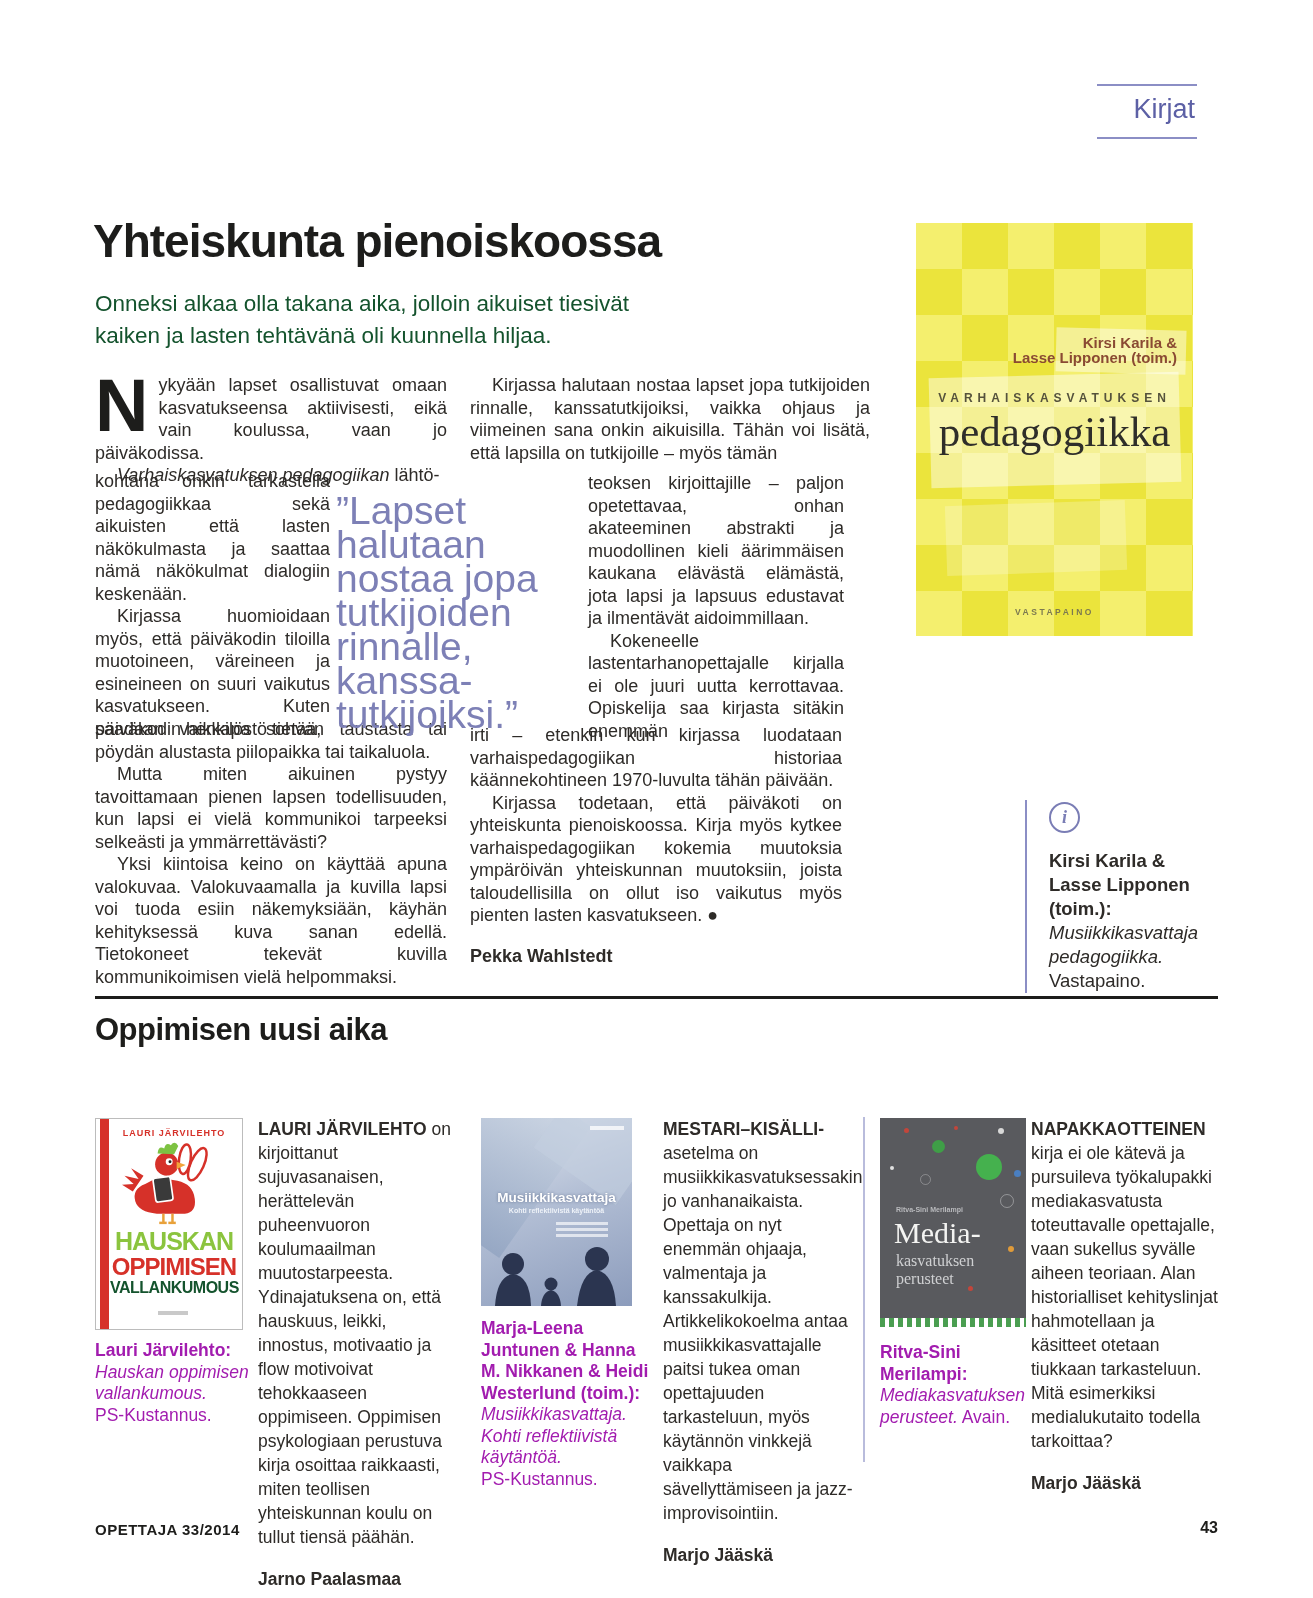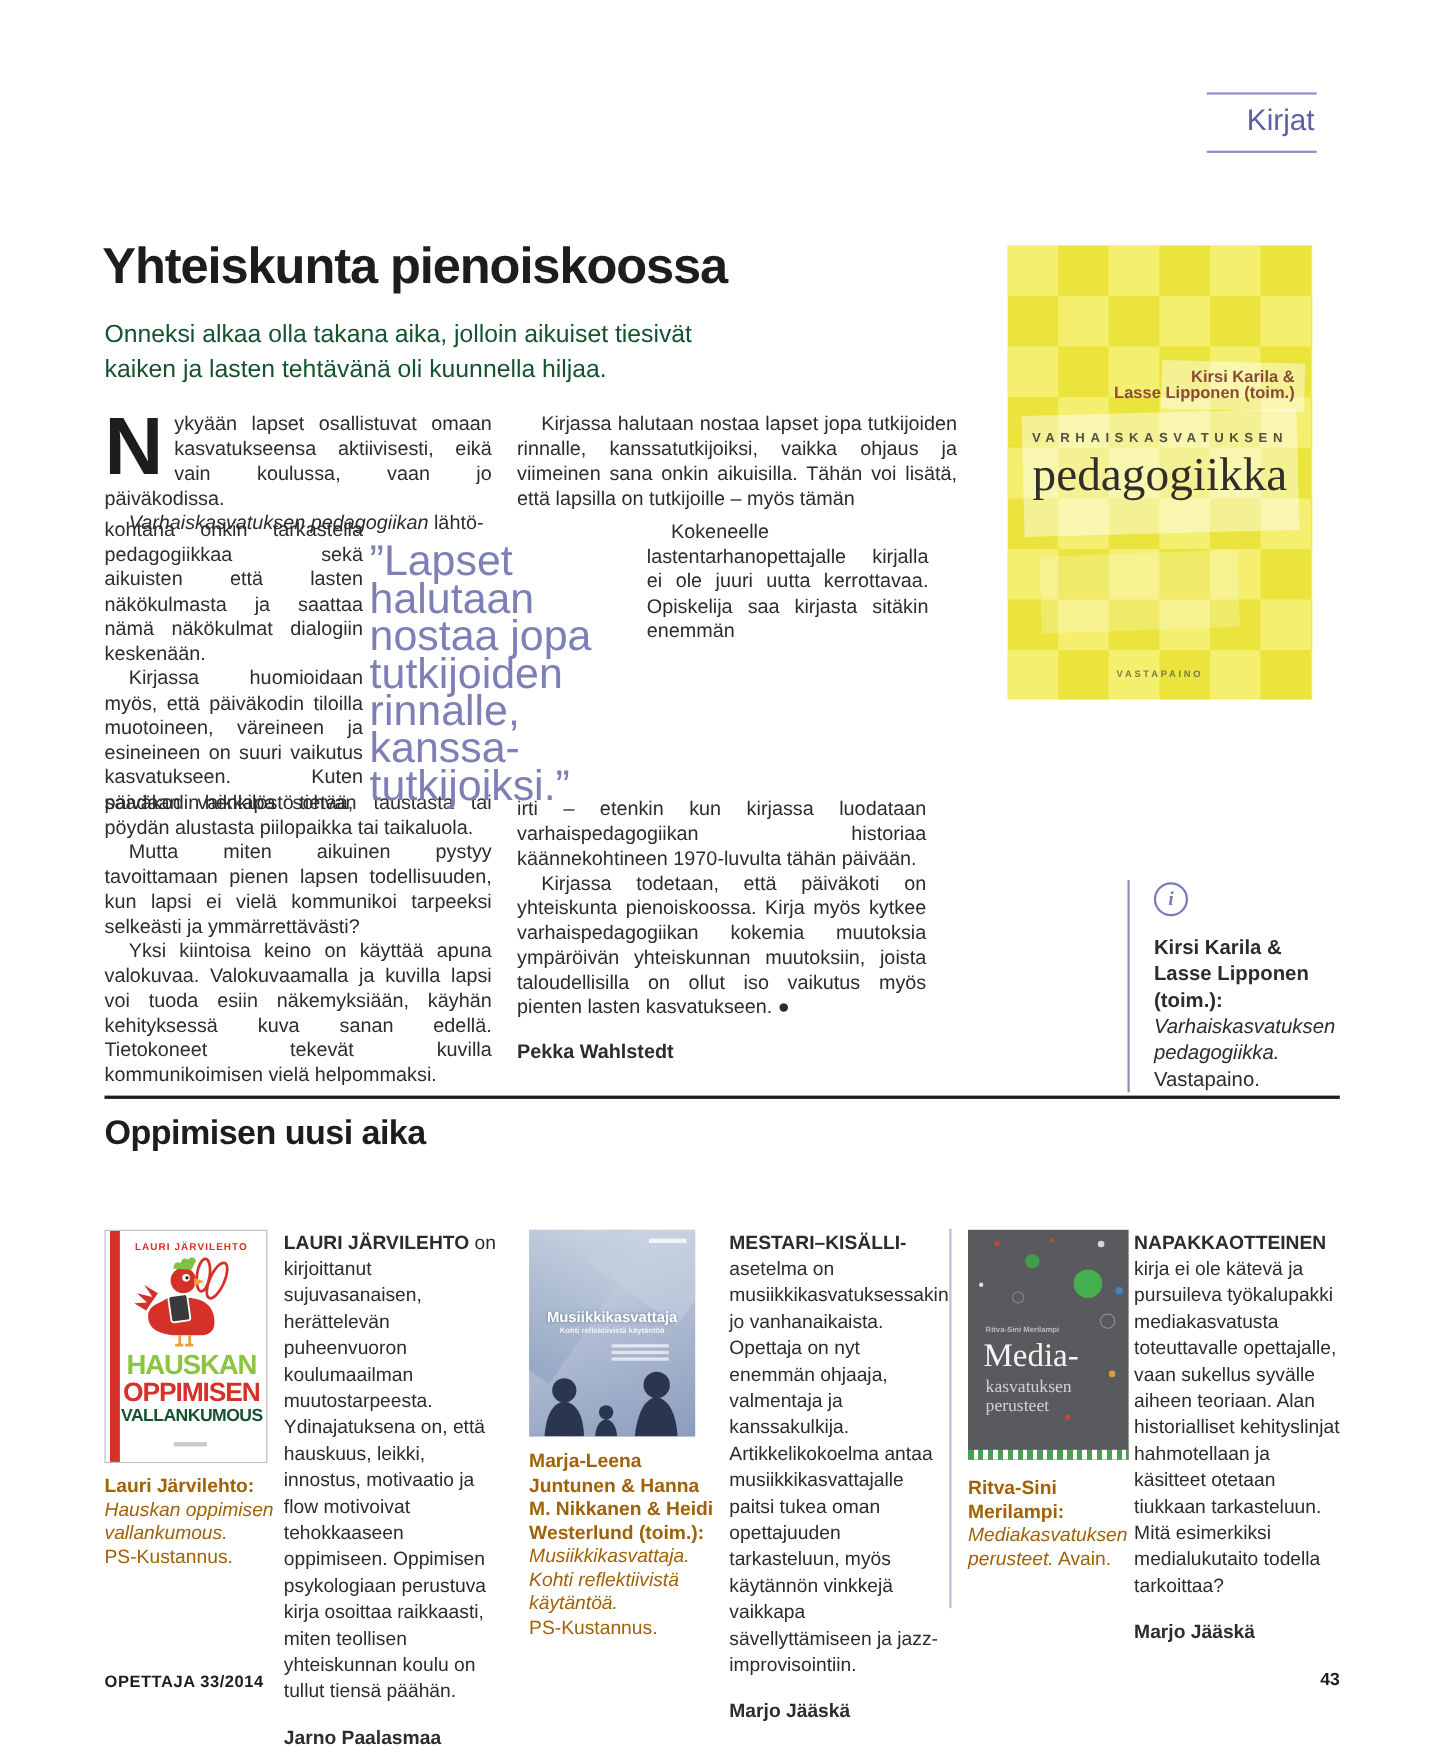"teoksen kirjoittajille – paljon" p { html: none -> <p>teoksen kirjoittajille – paljon opetettavaa, onhan akateeminen abstrakti ja muodollinen kieli äärimmäisen kaukana elävästä elämästä, jota lapsi ja lapsuus edustavat ja ilmentävät aidoimmillaan.</p> }
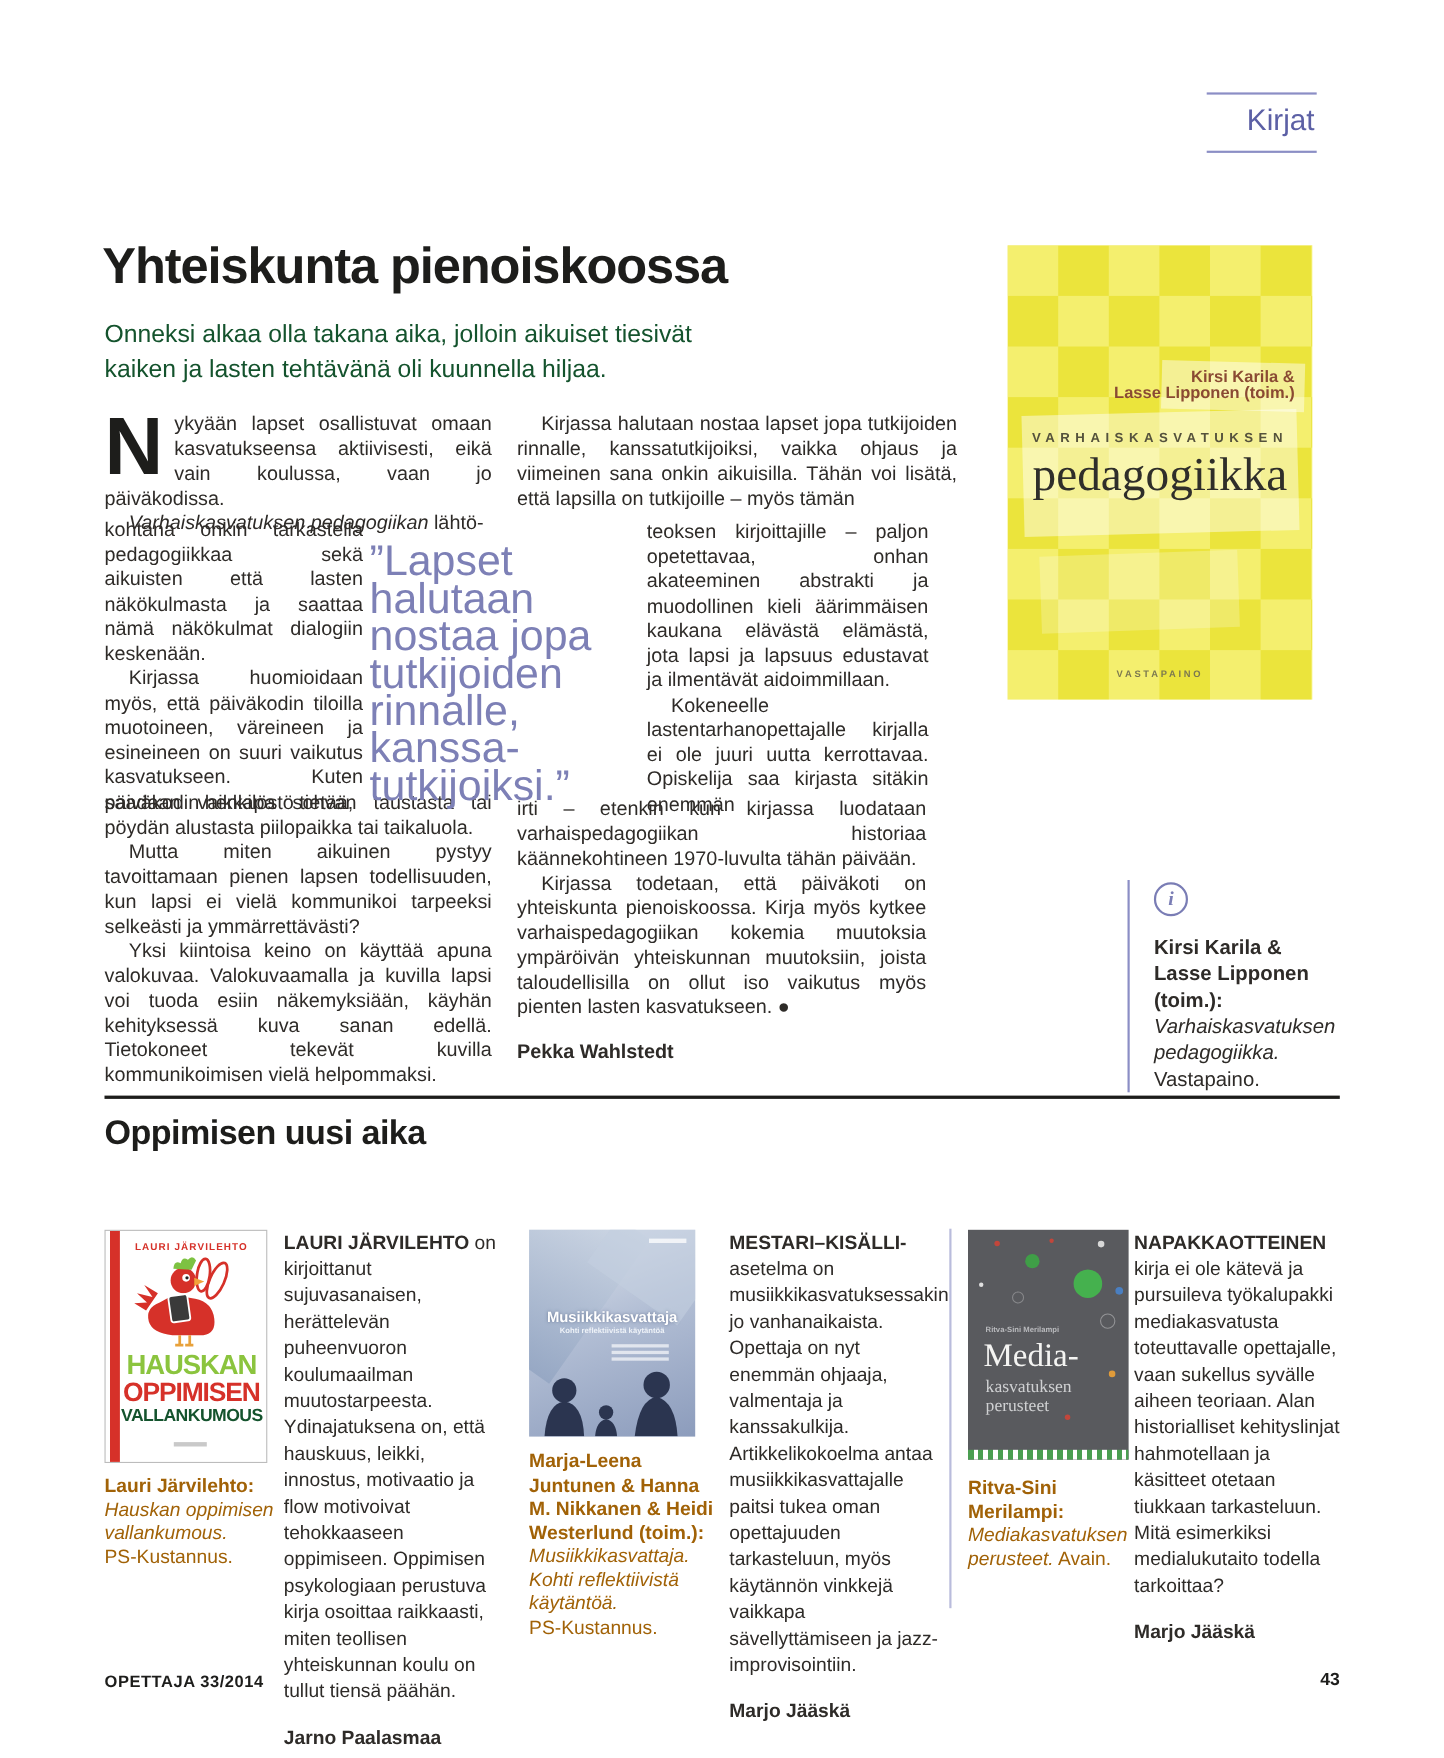"Varhaiskasvatuksen pedagogiikka." i { text: Varhaiskasvatuksen -> Musiikkikasvattaja }
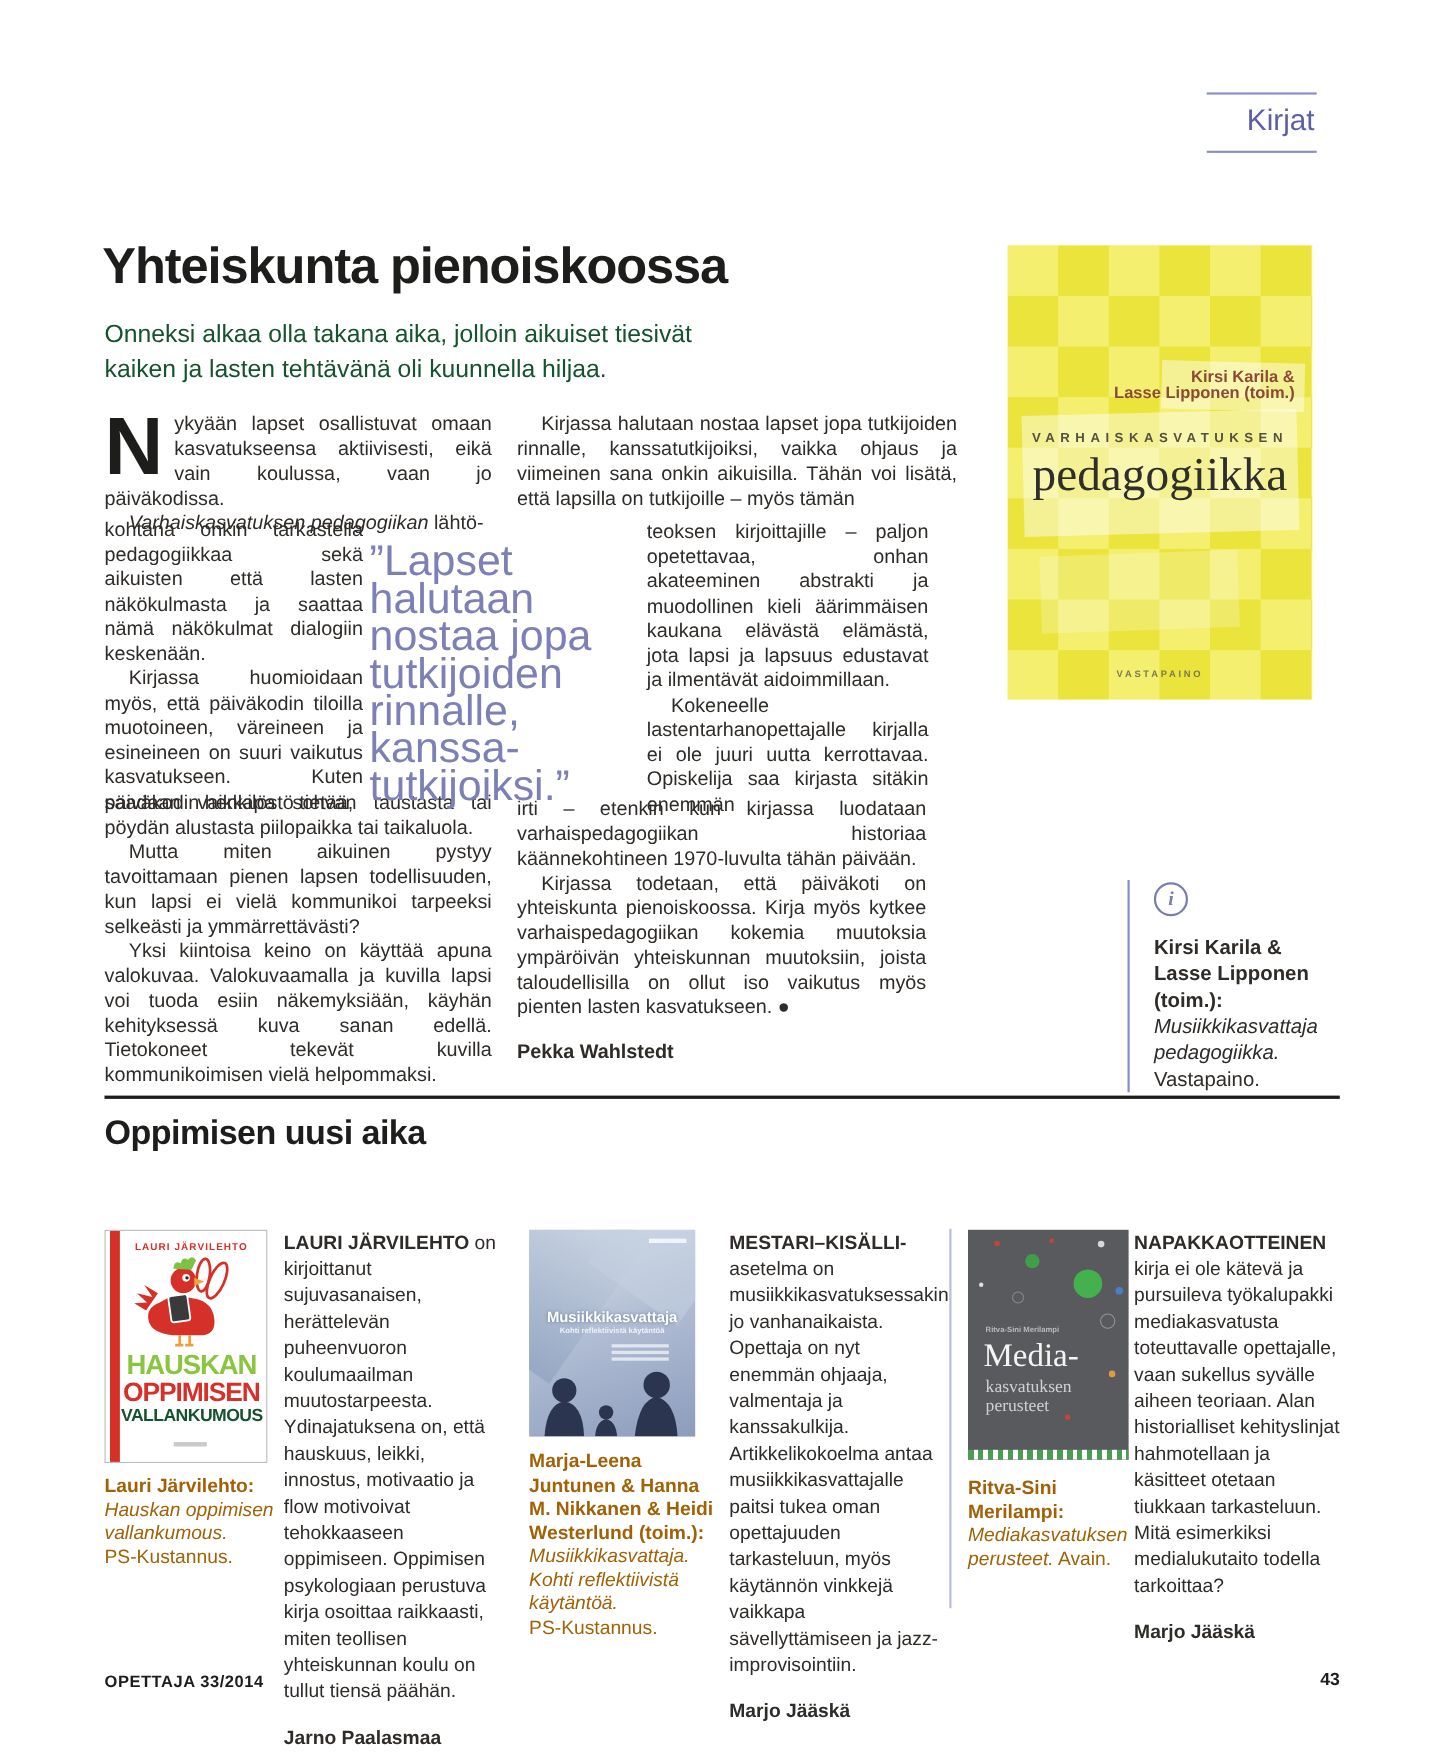"Marja-Leena Juntunen & Hanna M." .caption { color: #a16207 -> #a21caf }
